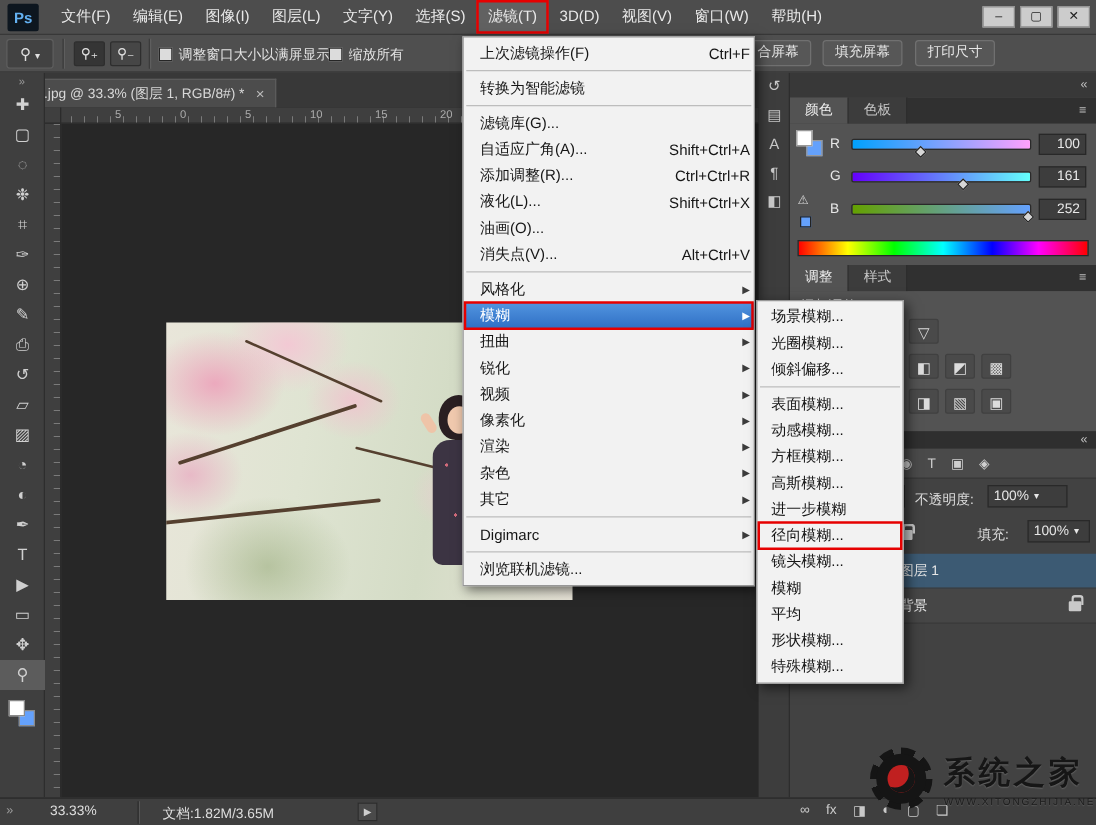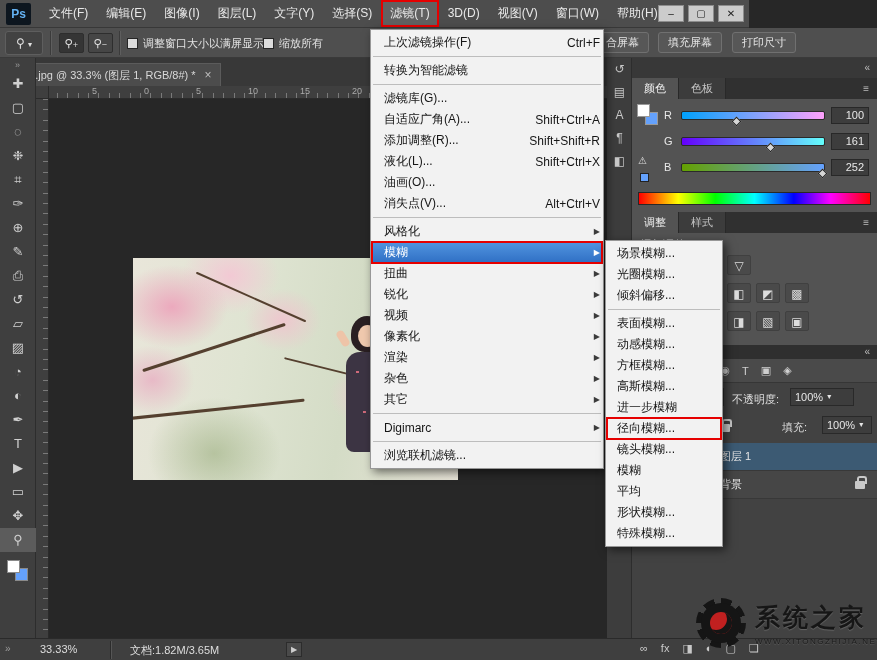"Ps" .titlebar { width: 749px -> 877px }
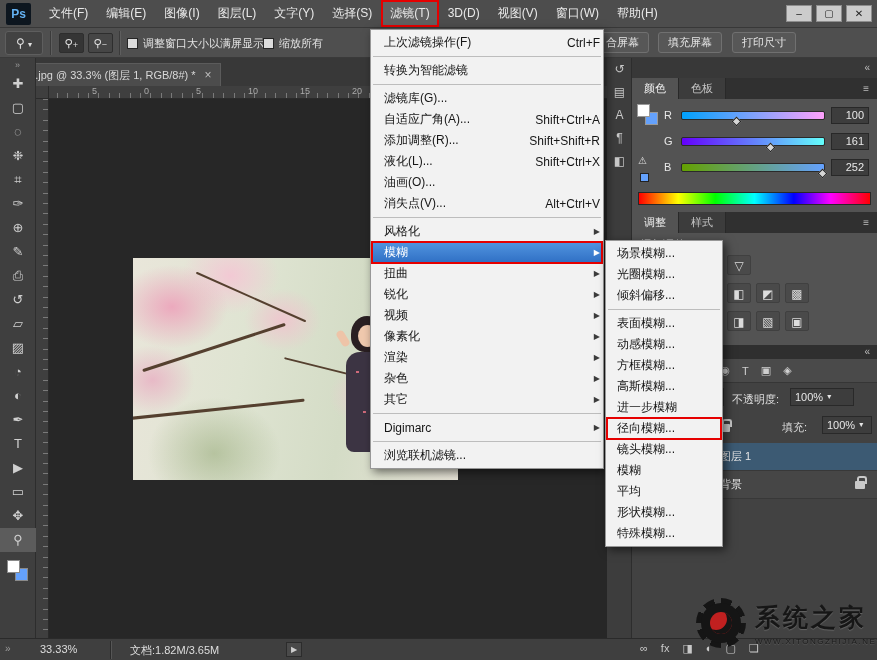"Shift+Shift+R" span.mshort { text: Shift+Shift+R -> Ctrl+Ctrl+R }
